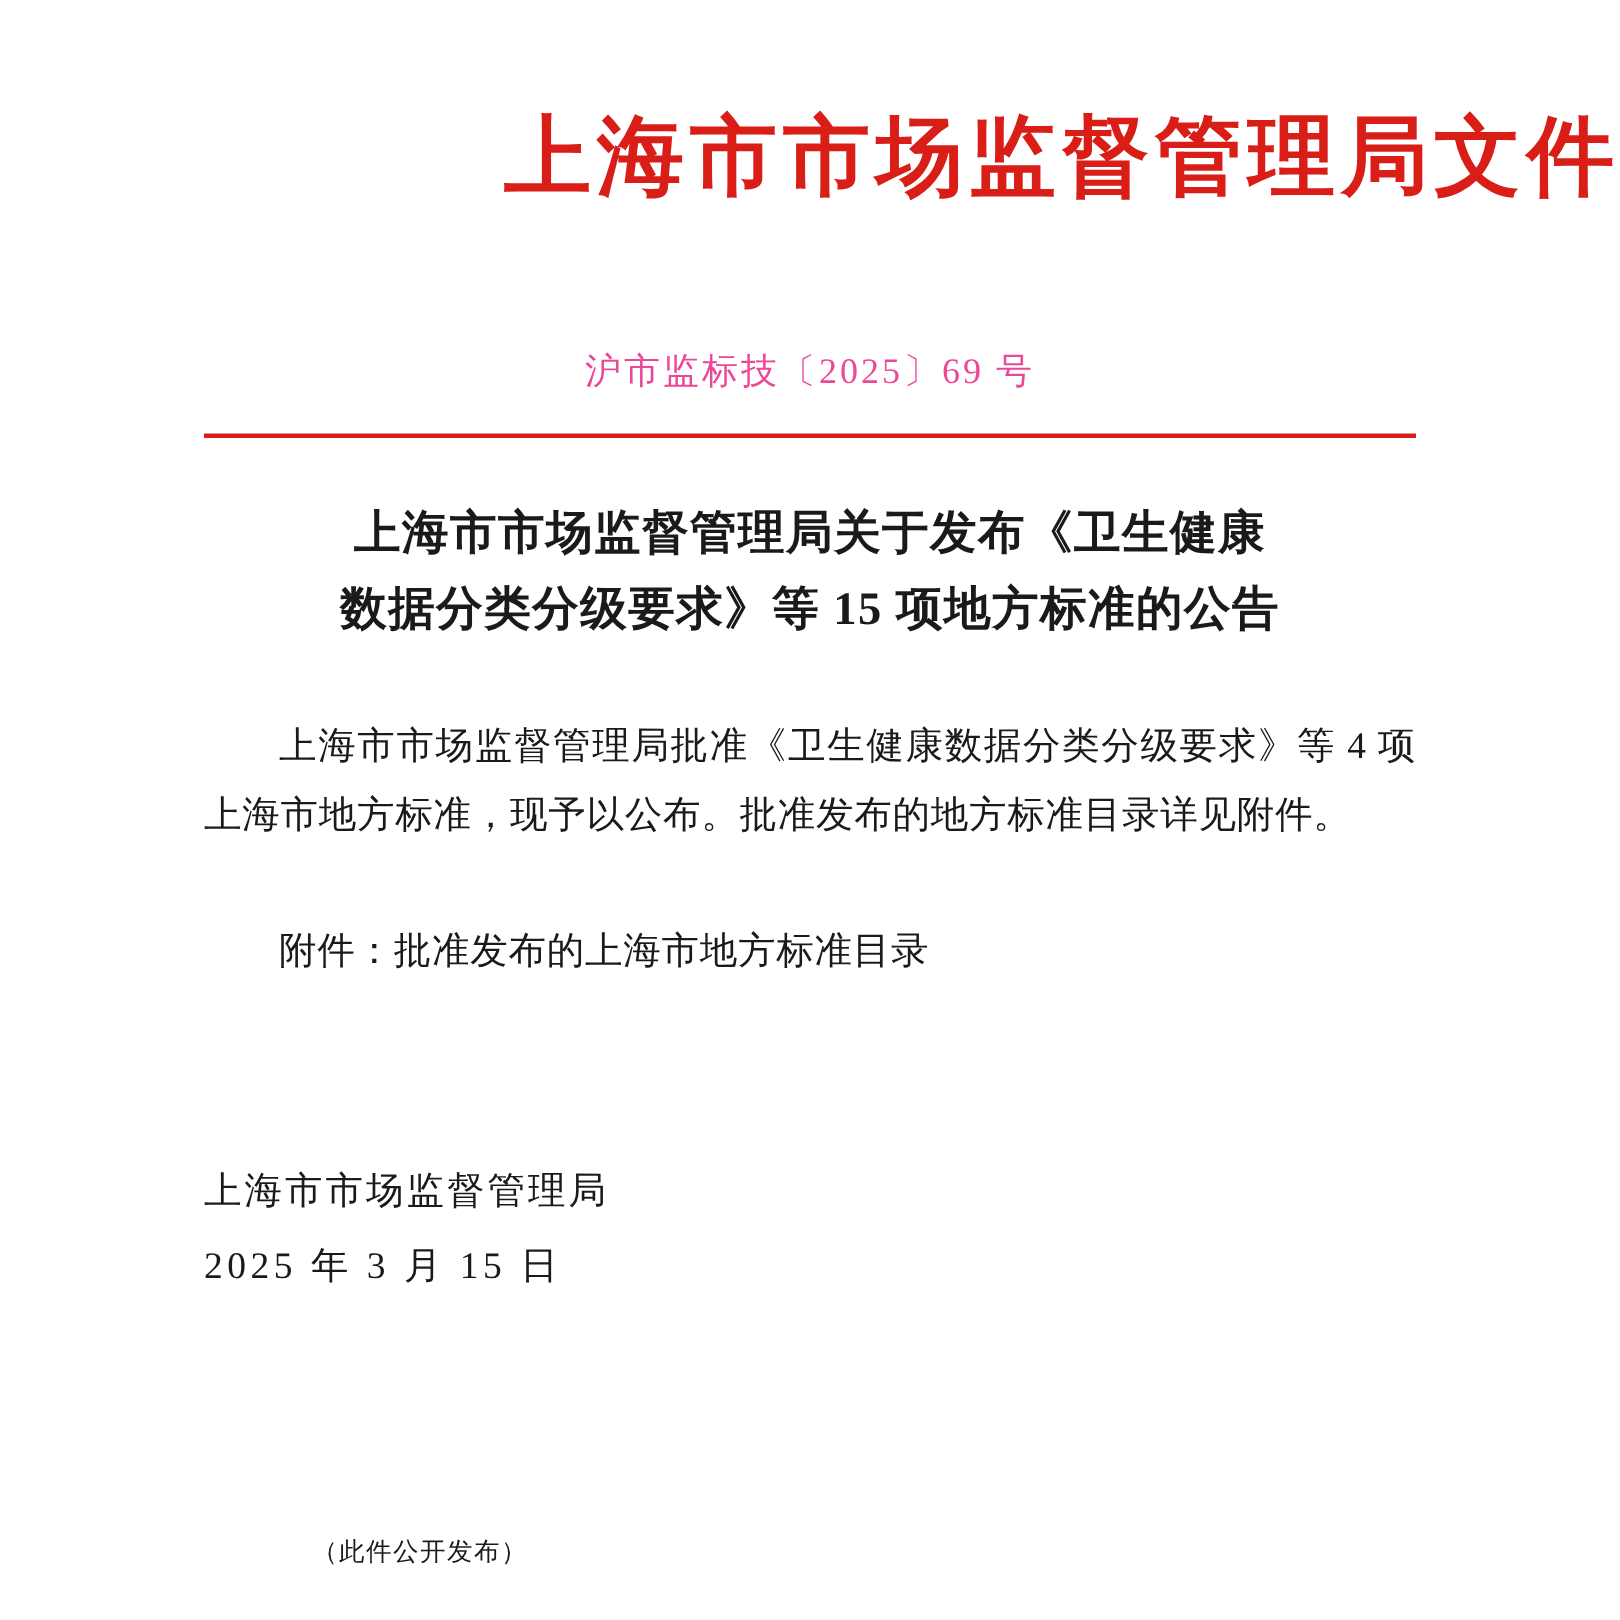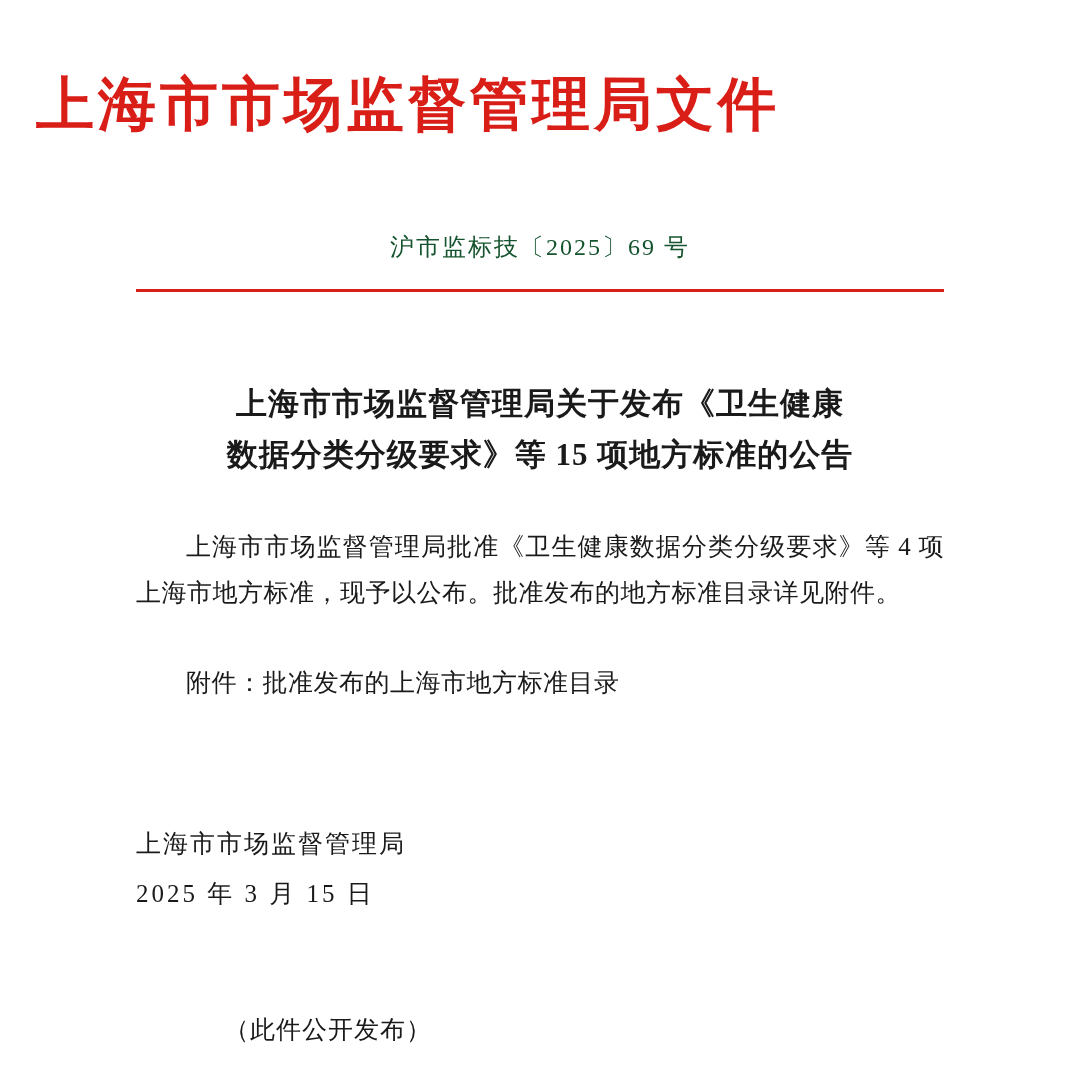"上海市市场监督管理局文件" .masthead { text-align: left -> right }
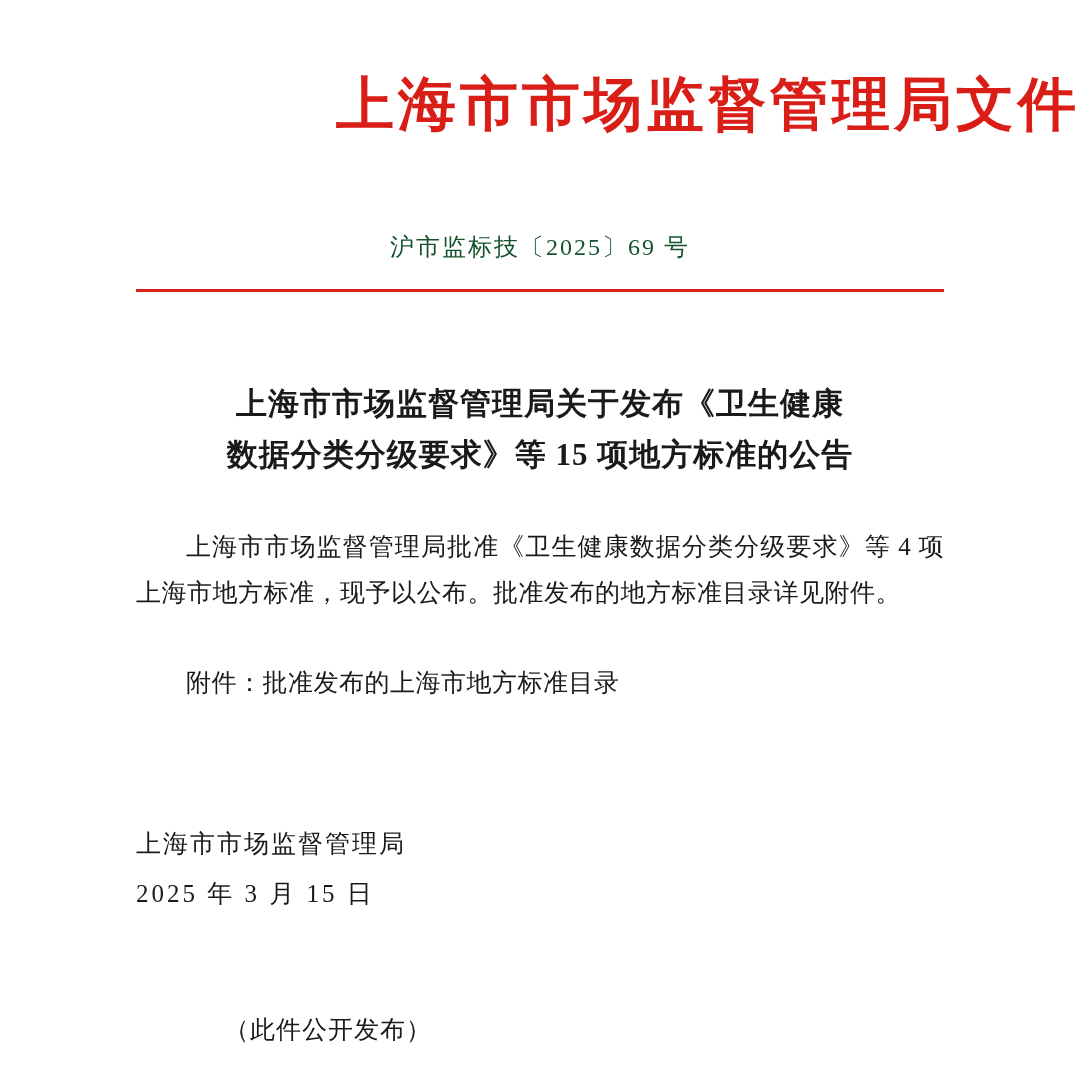"沪市监标技〔2025〕69 号" .docnum { color: #14532d -> #ec4899 }
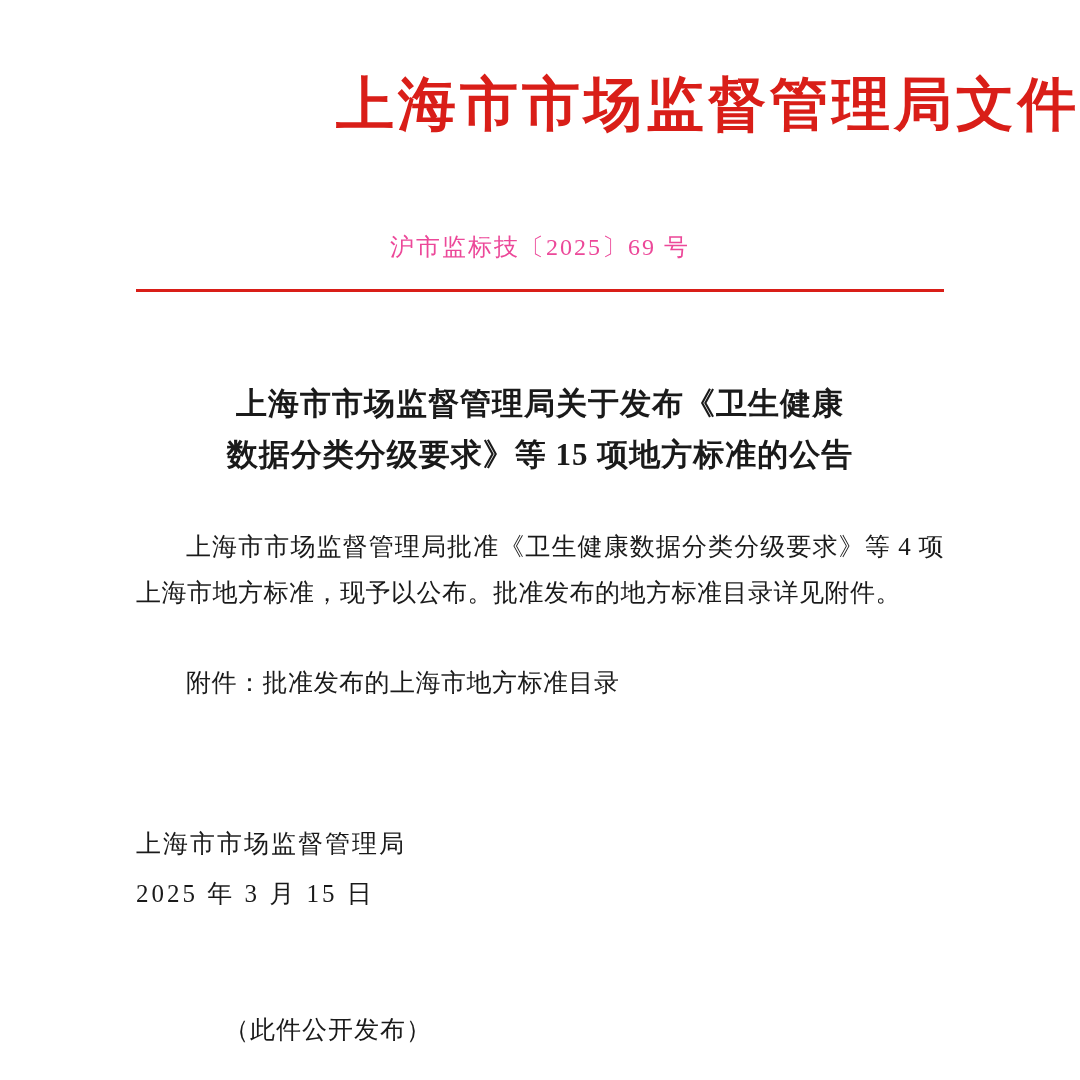"上海市市场监督管理局关于发布《卫生健康" .doc-title { margin-top: 86px -> 37px }
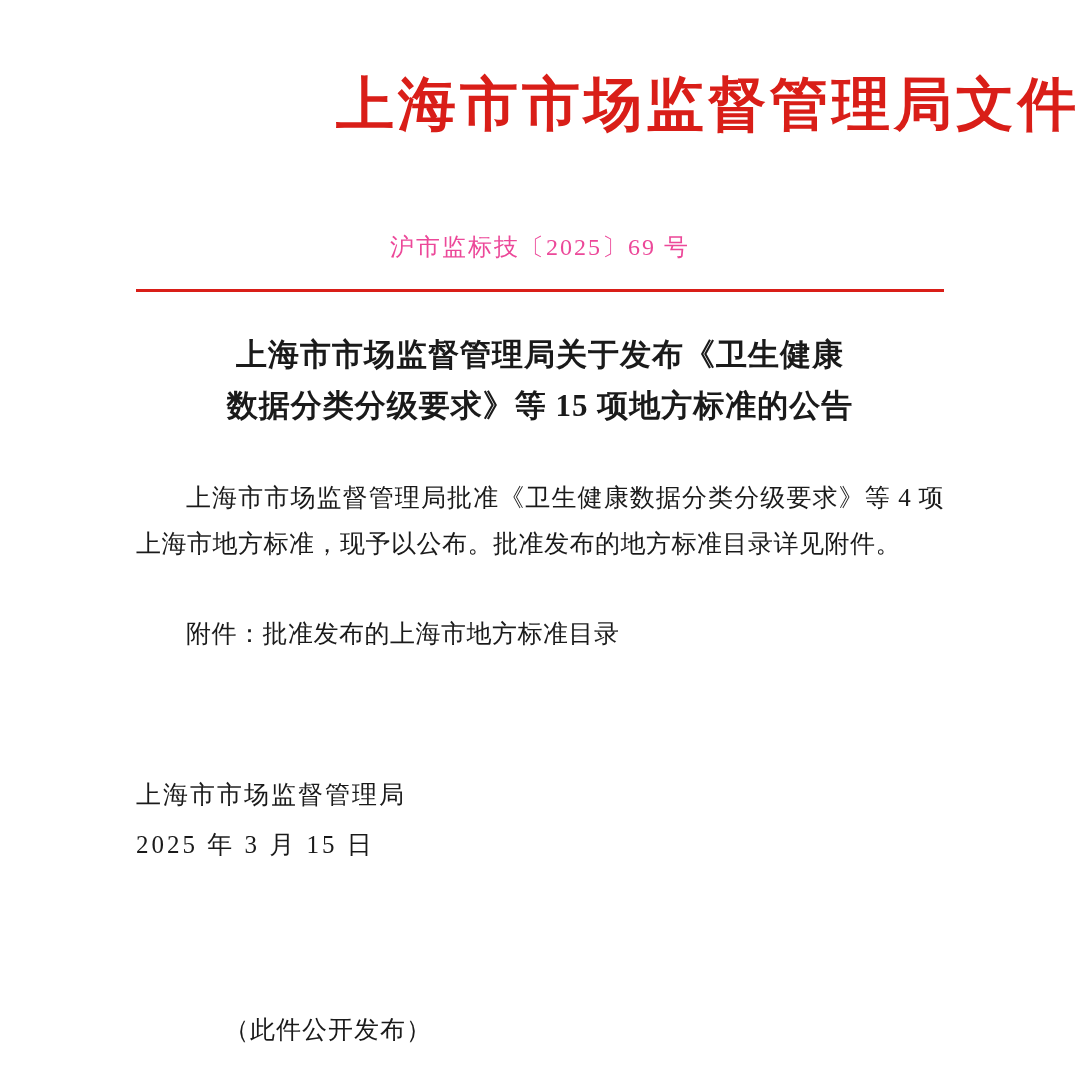"（此件公开发布）" .footnote { font-size: 25px -> 17px; left: 224px -> 208px }
